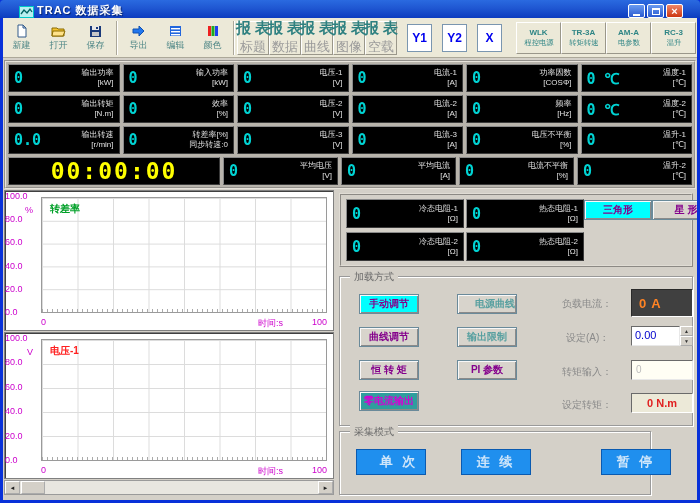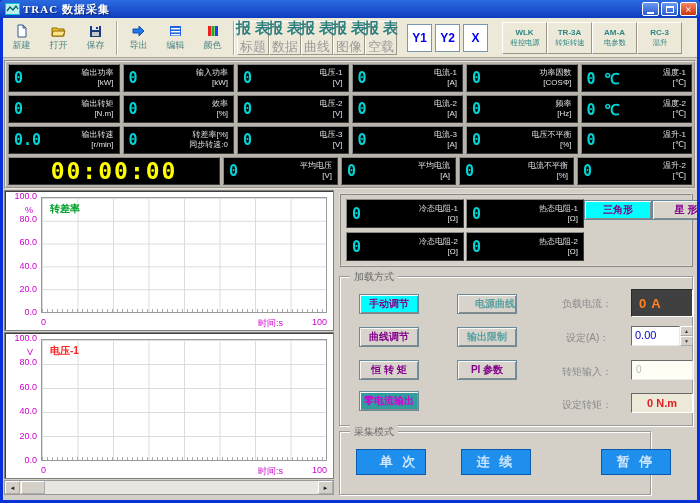"TRAC 数据采集" .titlebar { align-items: center -> flex-end; font-family: Liberation Serif, serif -> none; padding: 0 3px -> 0 17px }
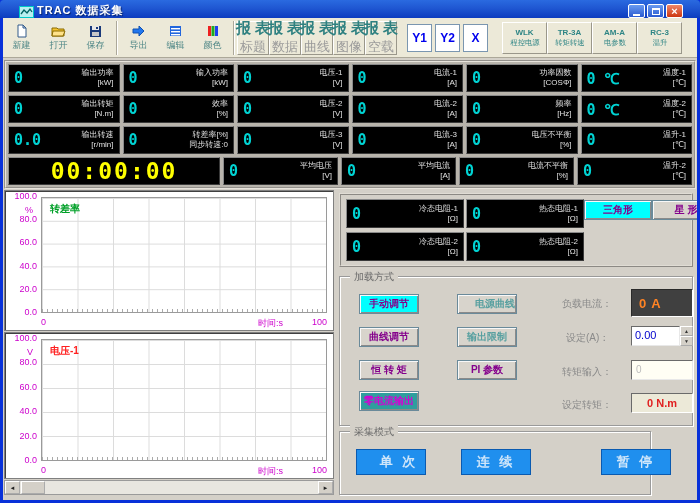"Y1" .axisgroup { gap: 3px -> 10px }
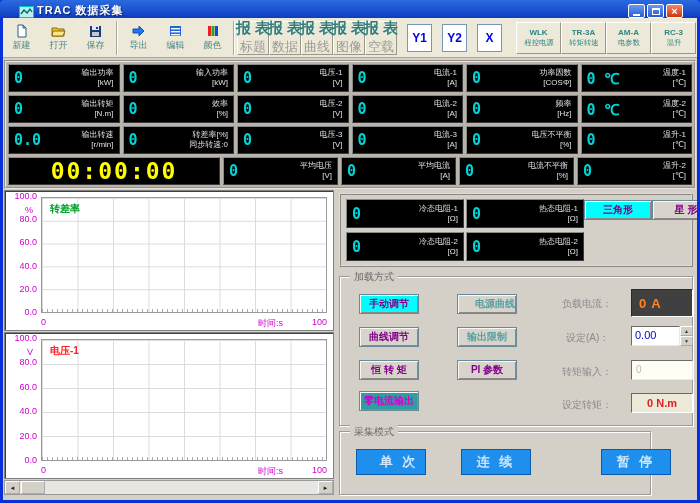"100.0" .ytick { text-align: right -> left }
